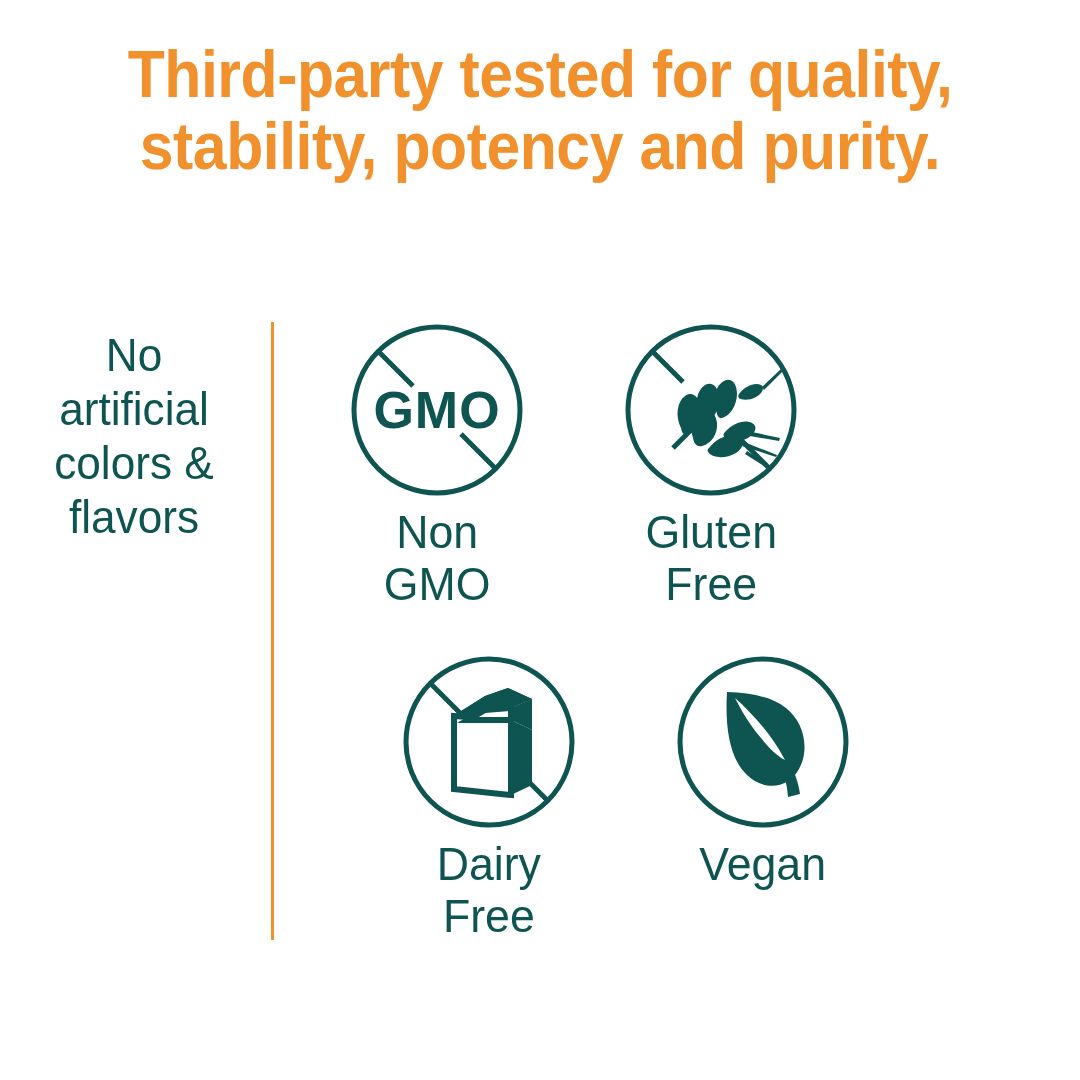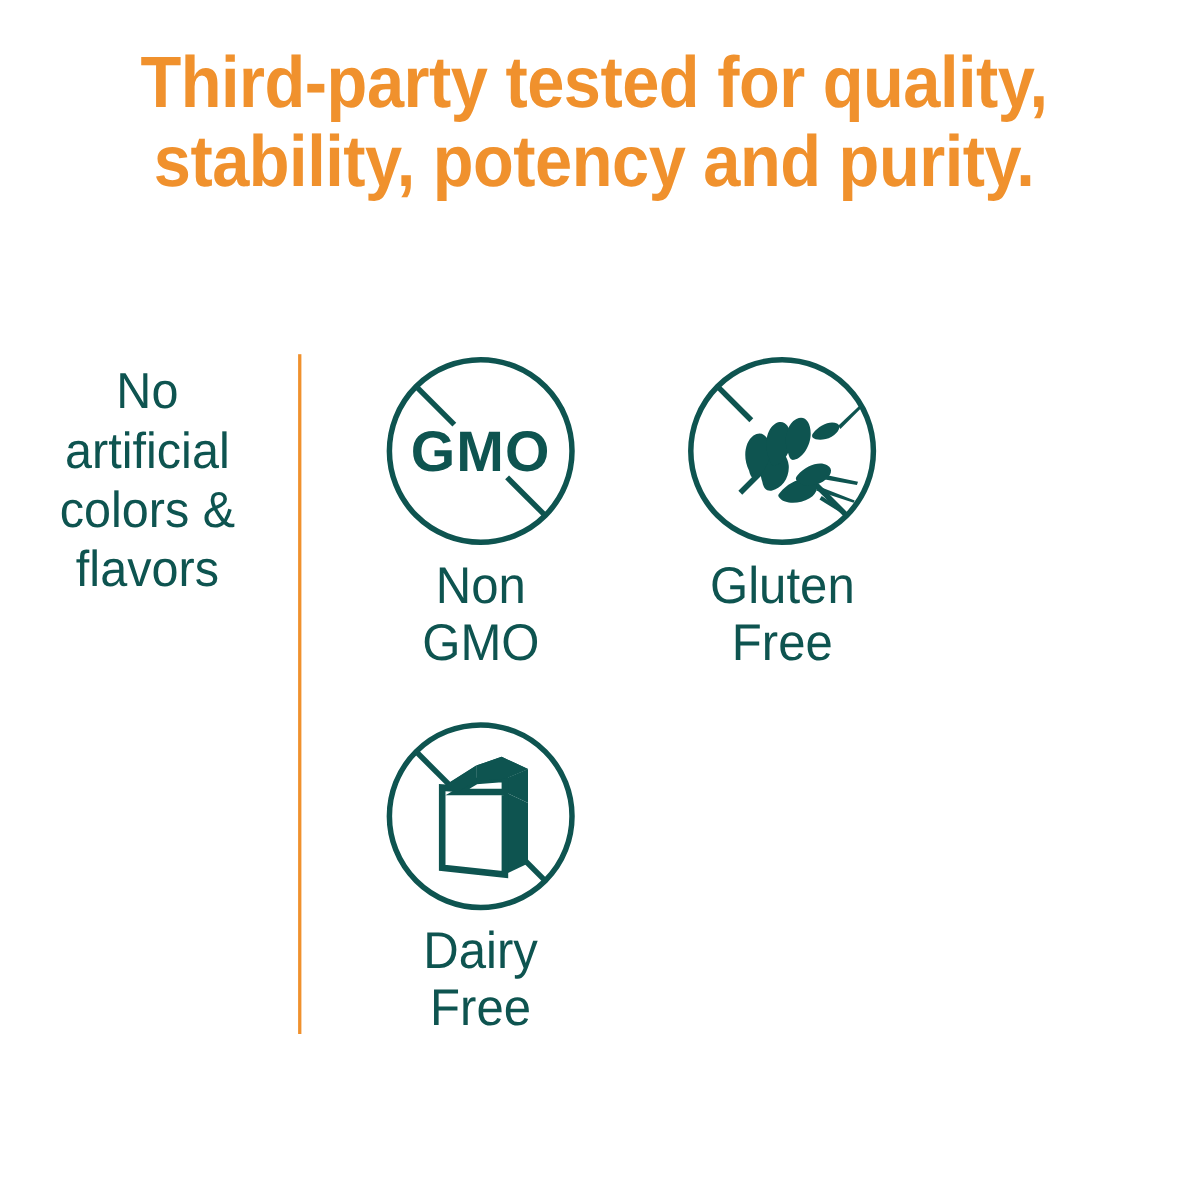"Dairy" .badge-row.row-2 { justify-content: none -> flex-end }
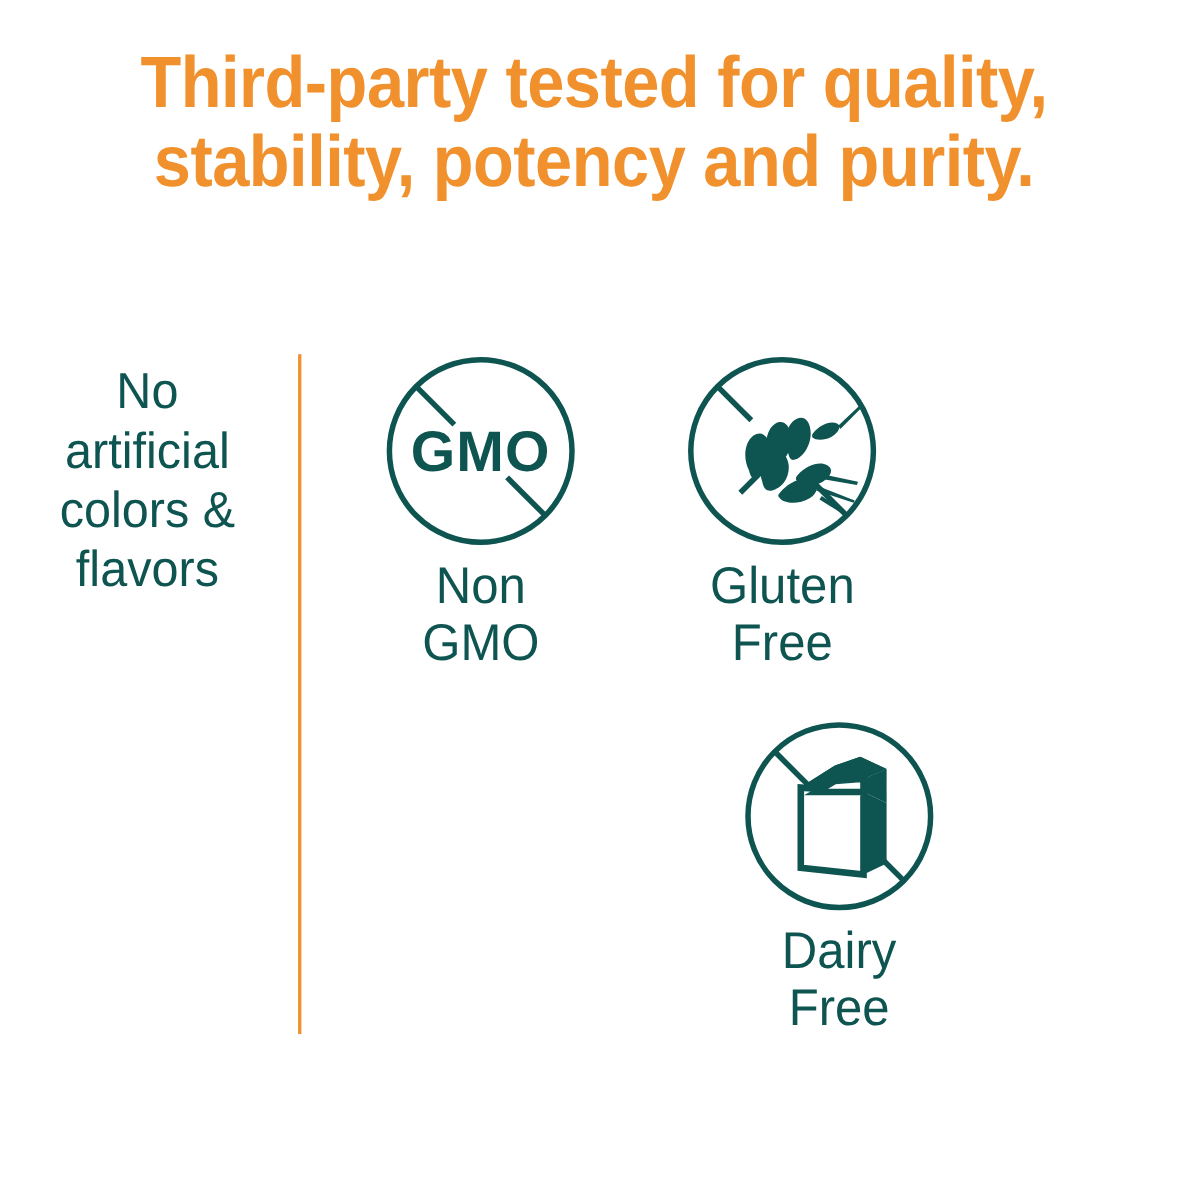"Vegan" div.badge { html: none -> <div> <svg> <circle></circle> <g> <path></path> <path></path> </g> <path></path> </svg> <div> <span>Vegan</span> </div> </div> }
